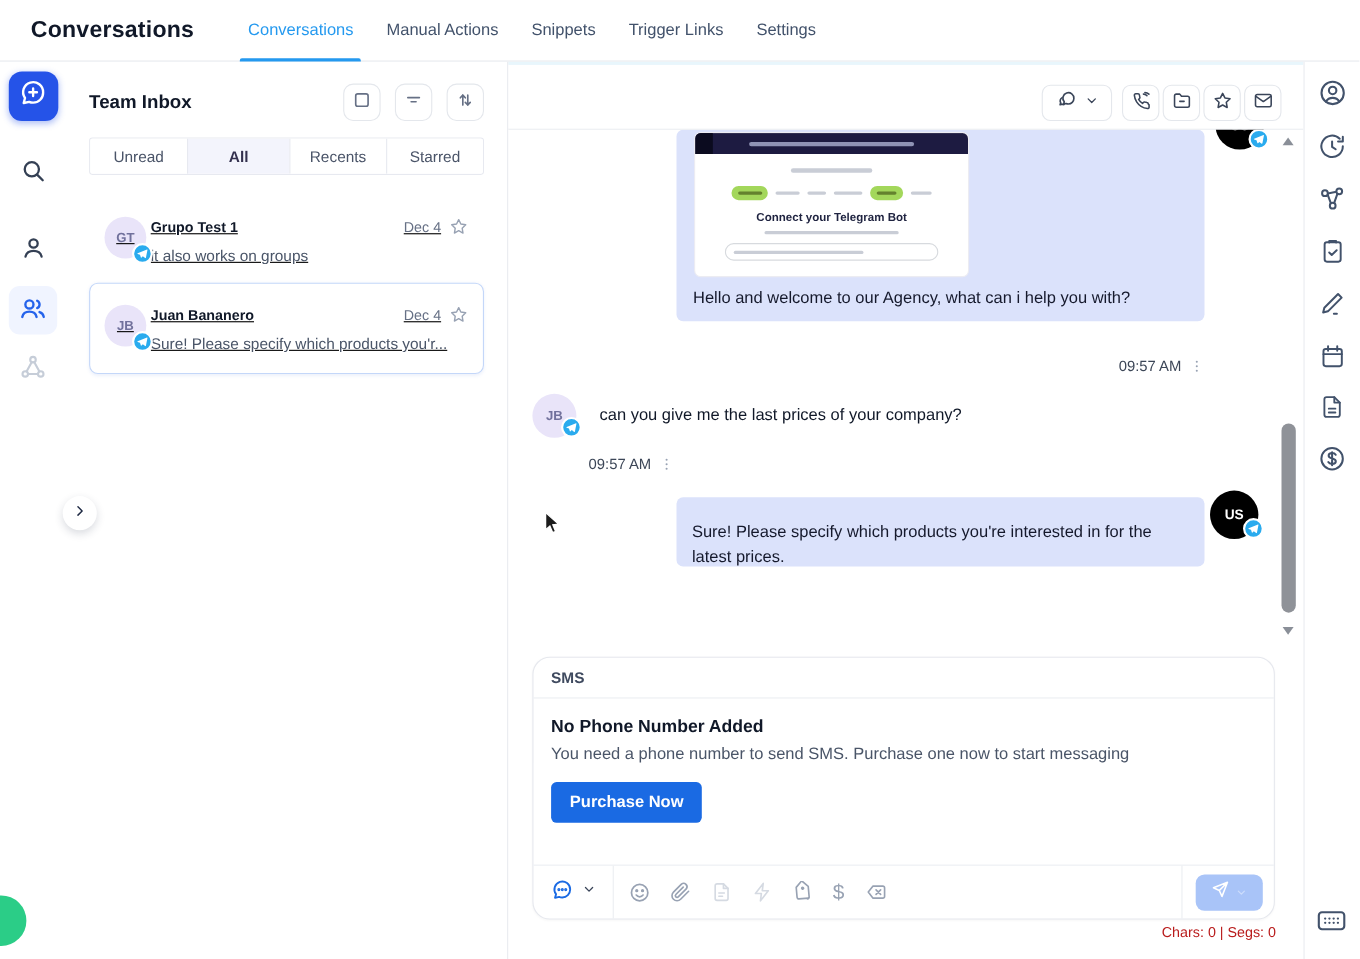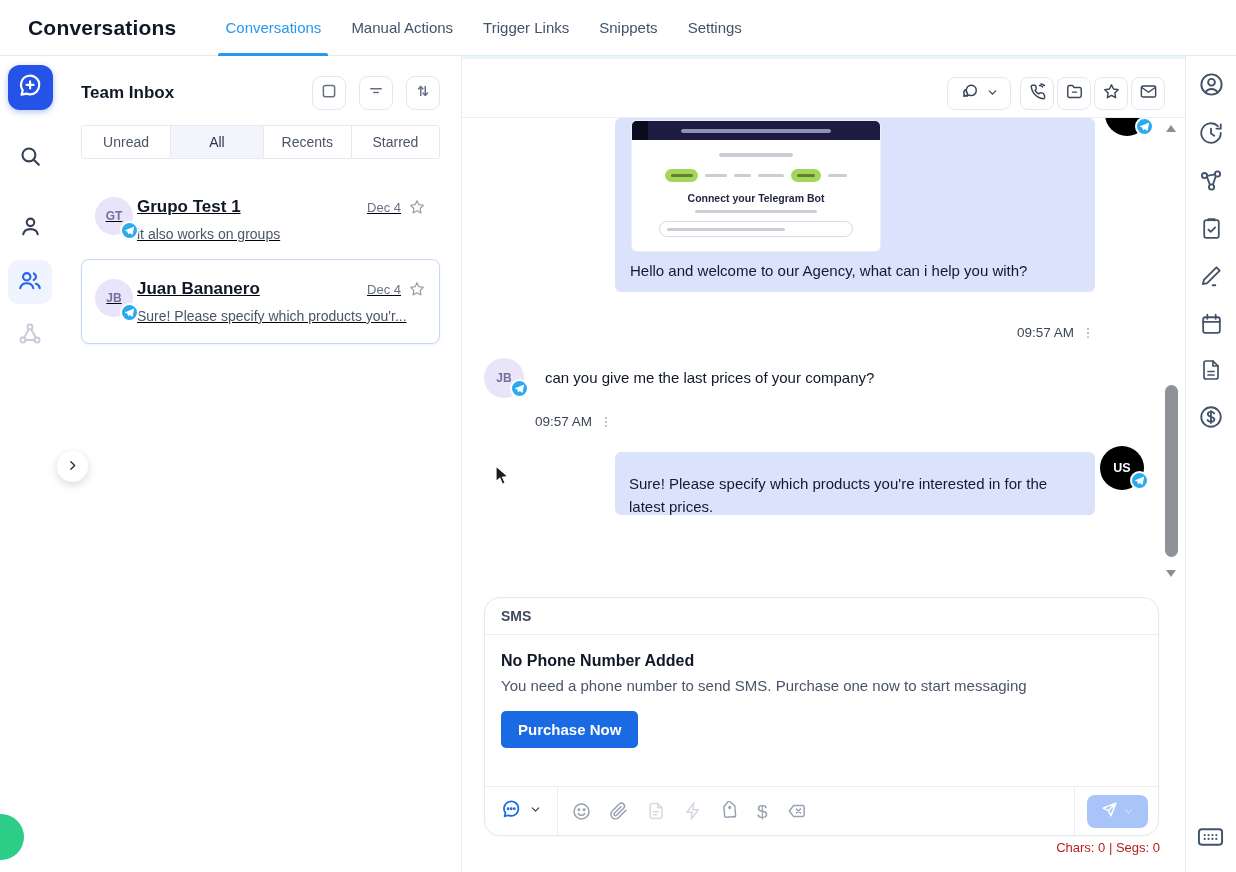"Trigger Links" div.tab { order: before "Snippets" -> after "Snippets" }
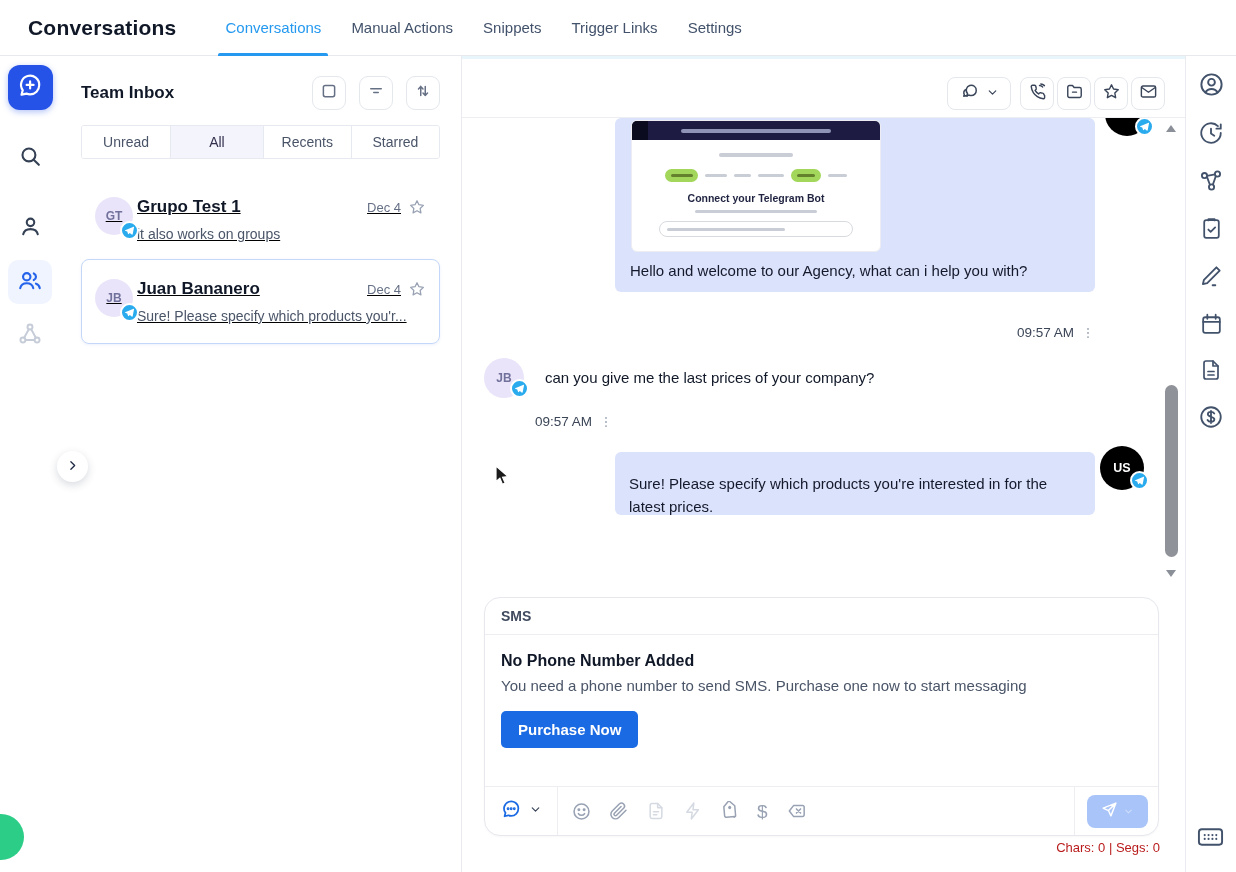"All" .filter.active { font-weight: 400 -> 700 }
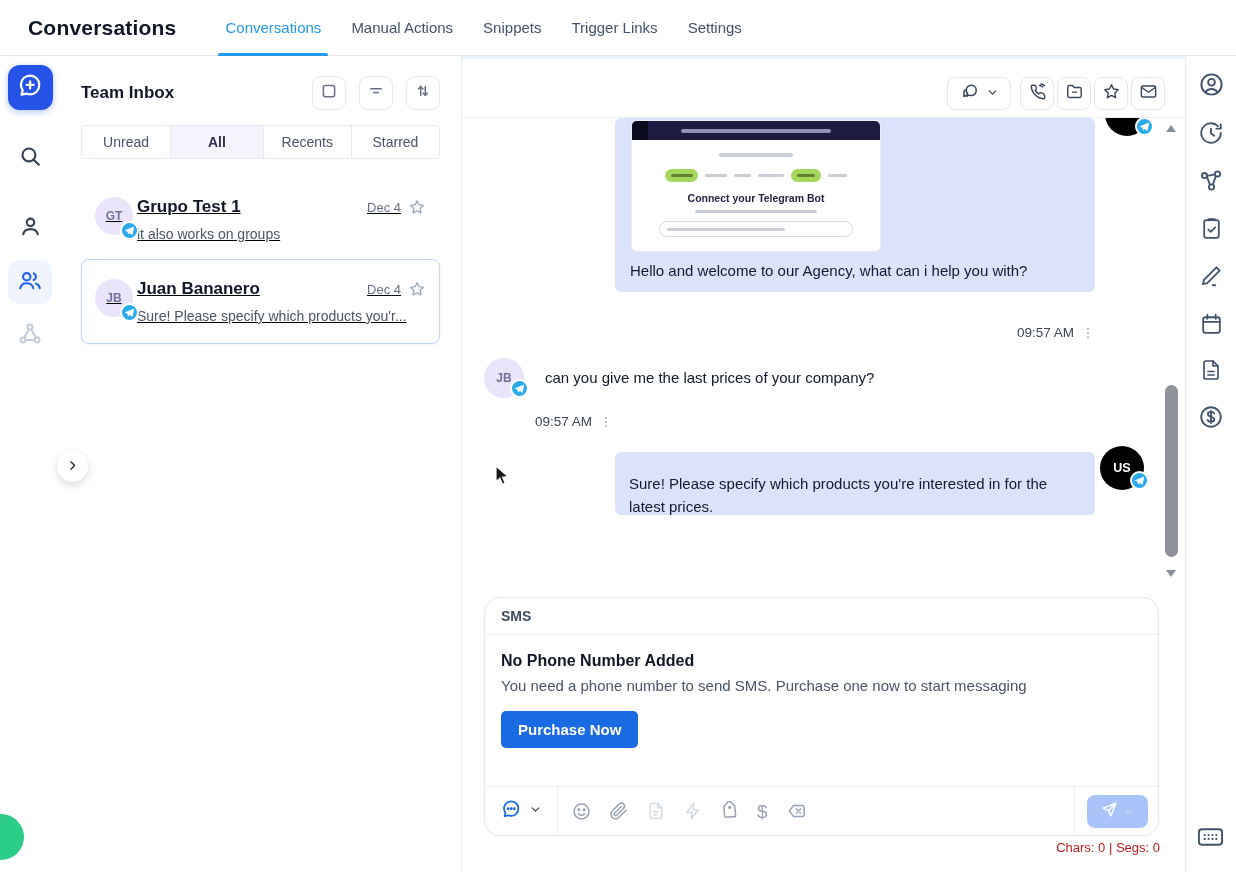"Grupo Test 1" .convo-name { font-size: 17px -> 13px }
